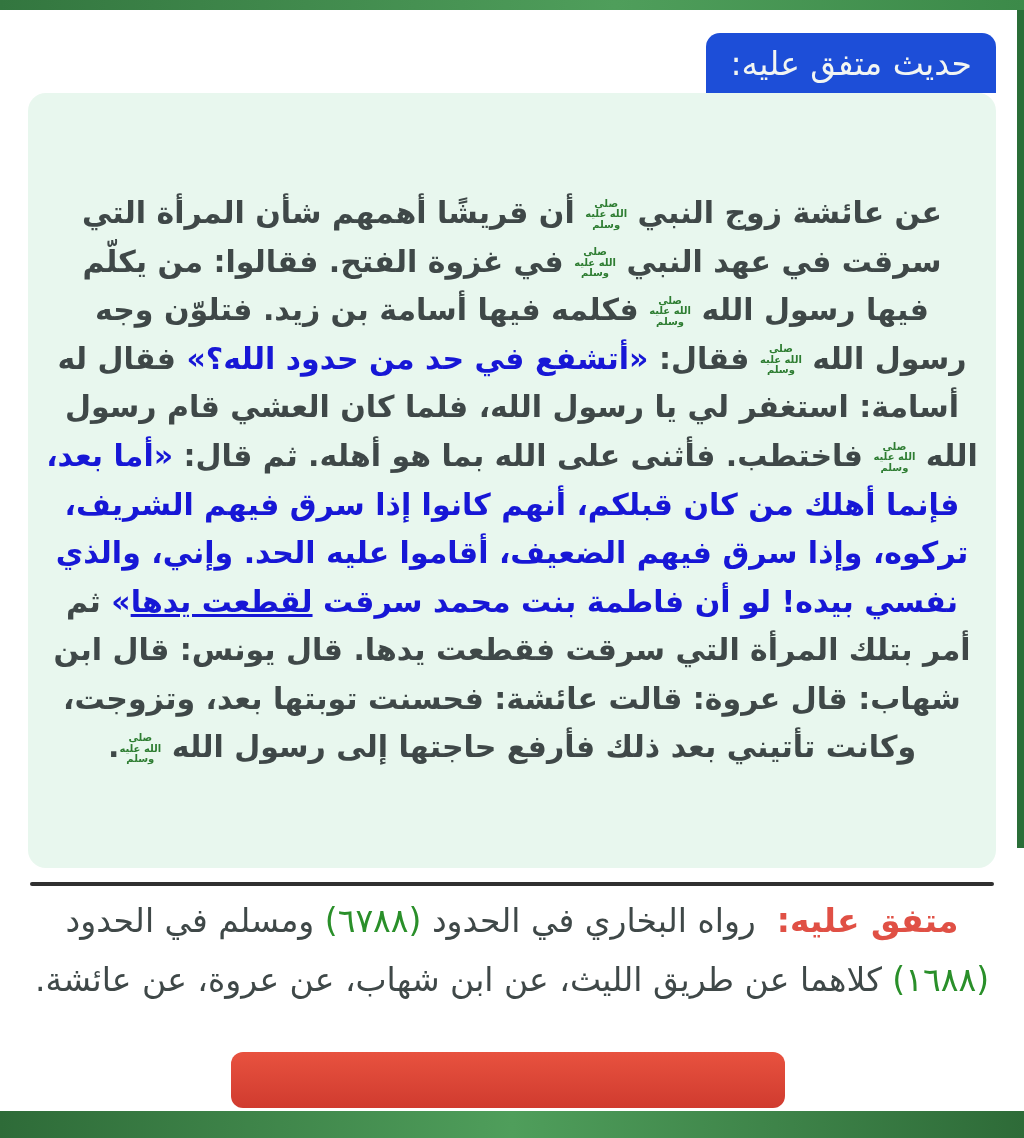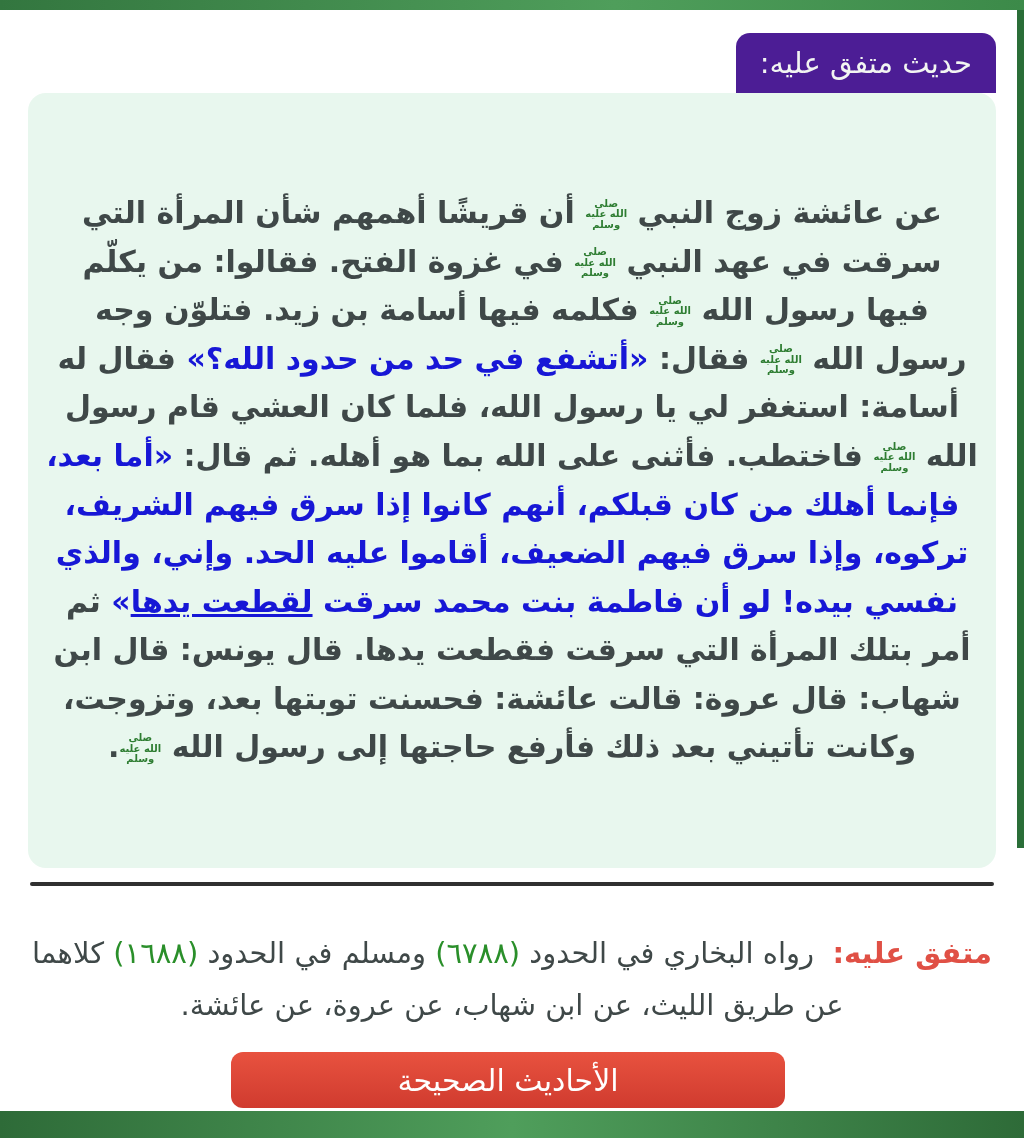"حديث متفق عليه:" .title-badge { background: #4c1d95 -> #1d4ed8; font-size: 29px -> 33px }
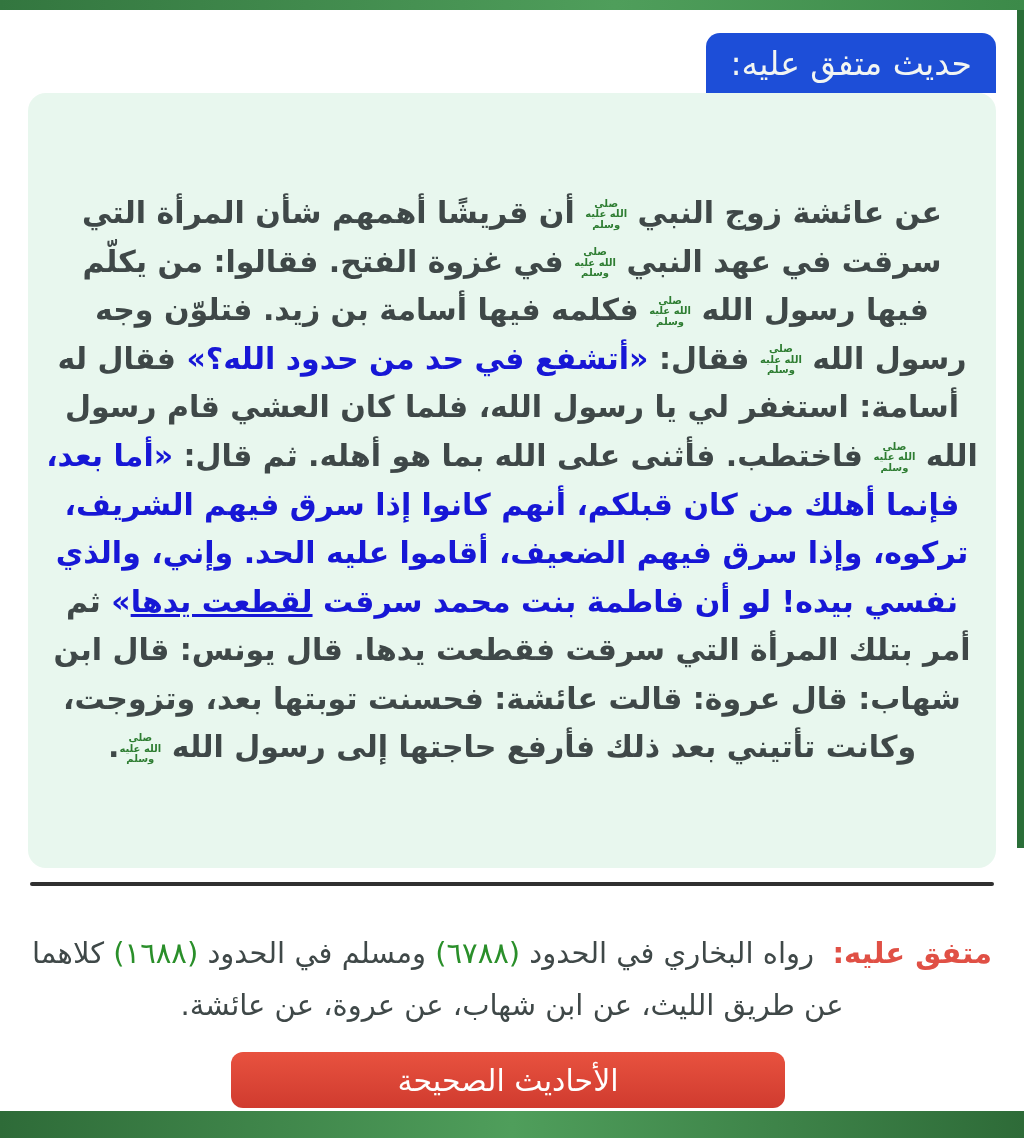"متفق عليه: رواه البخاري في" .takhrij { font-size: 29px -> 33px; top: 898px -> 858px }
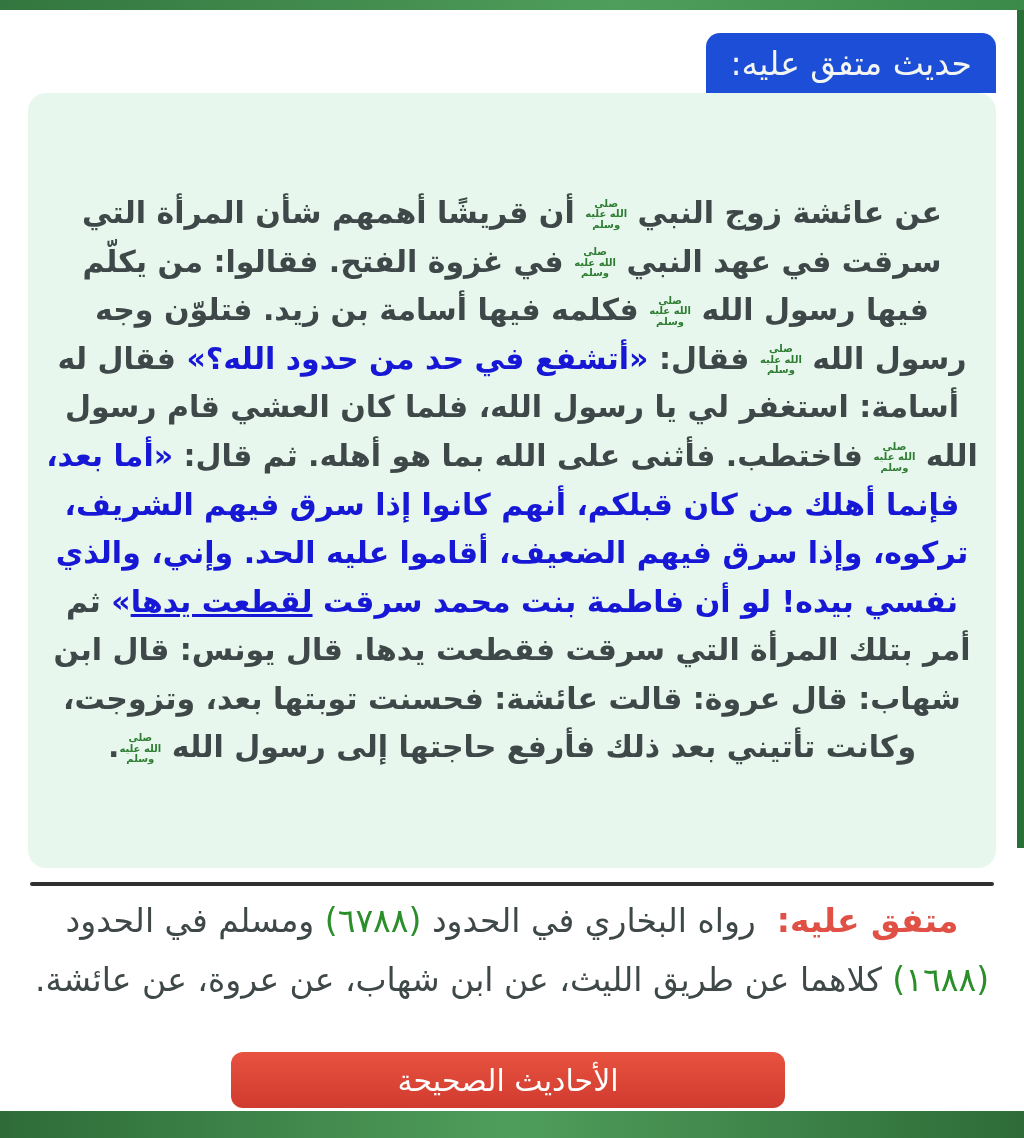"الأحاديث الصحيحة" span { html: <span>الأحاديث الصحيحة</span> -> none }
